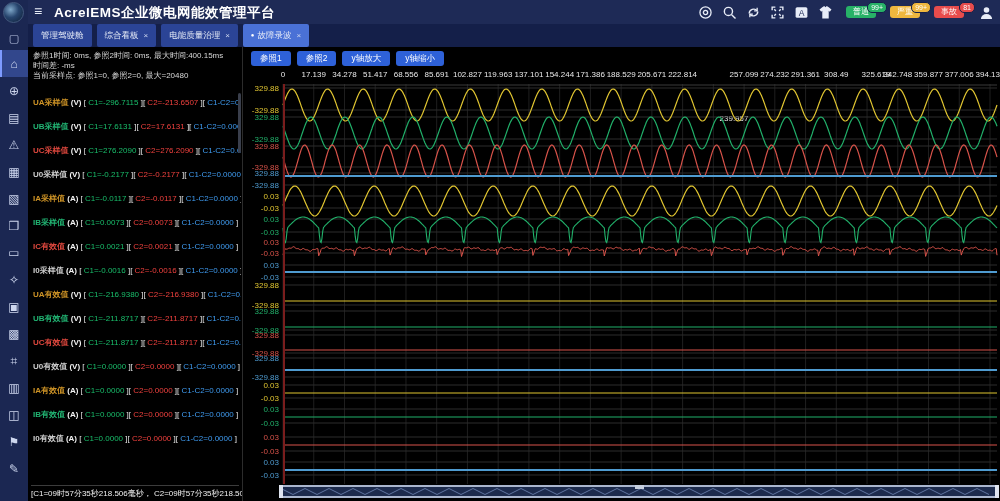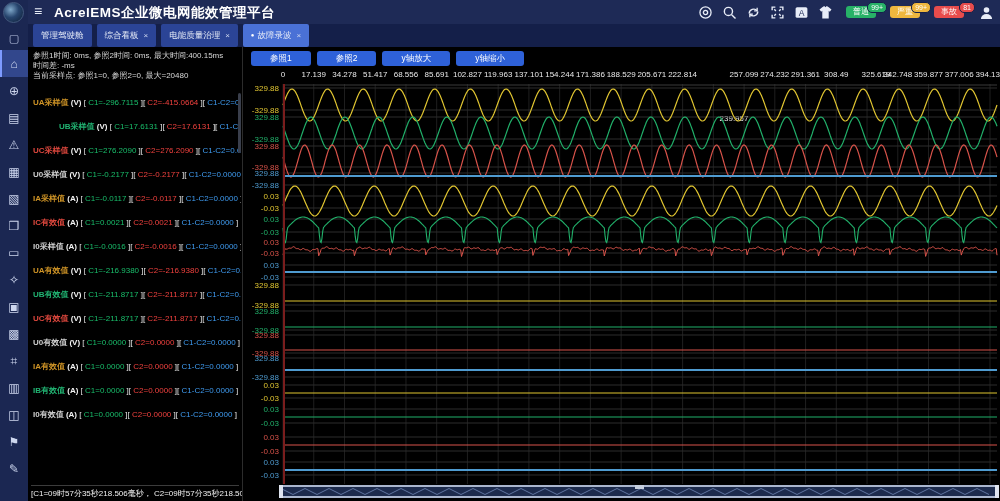"参照1" .tbtn { padding: 0 19px -> 0 9px }
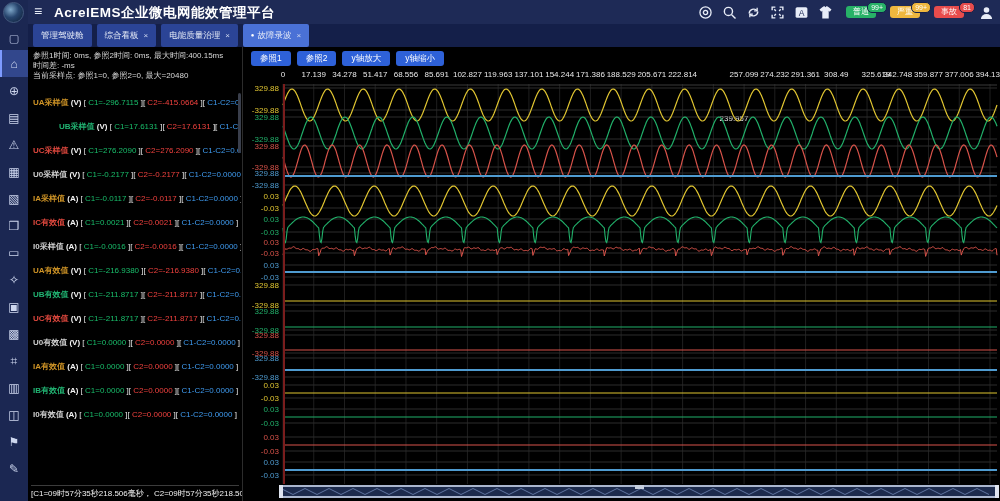"C2=-415.0664" span.v2 { text: -415.0664 -> -213.6507 }
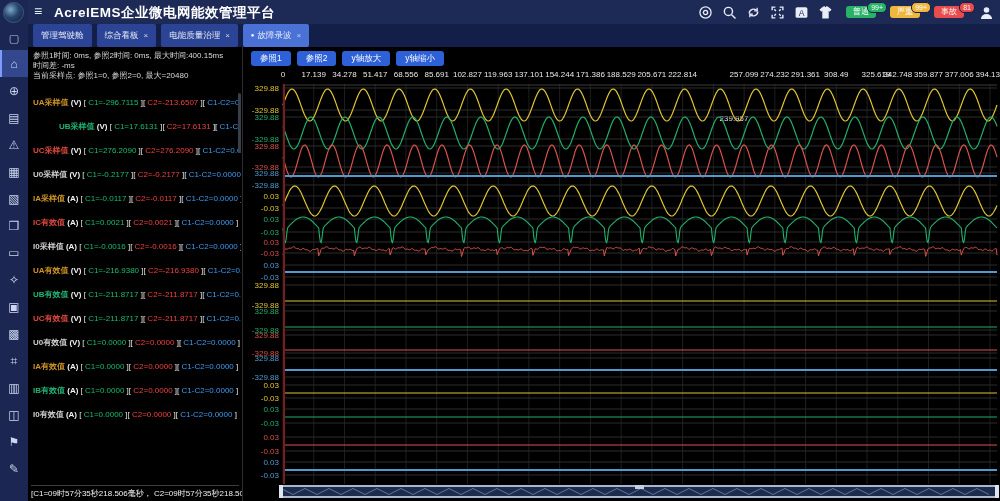"UB采样值" span { margin-left: 26px -> none }
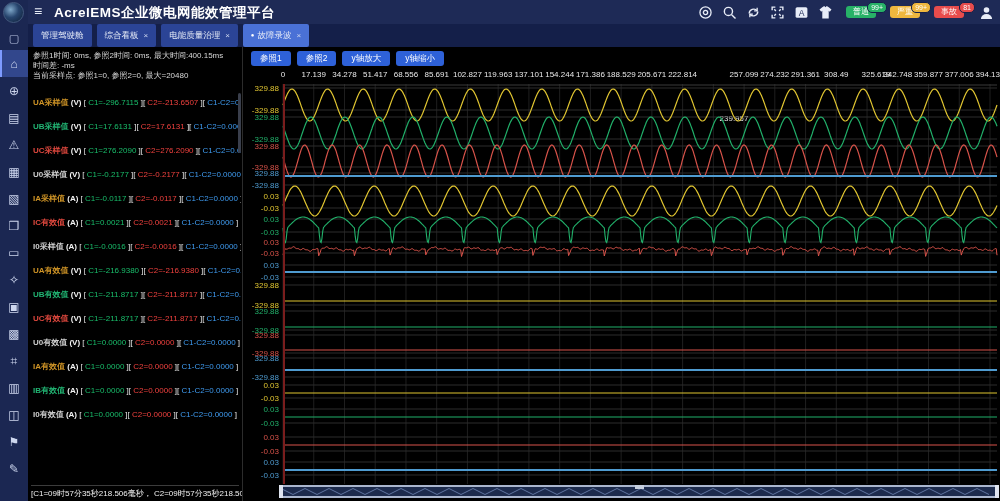"IB采样值 (A) [ C1=0.0073 ][" div.chrow { html: none -> <div><span>IB采样值</span><span> (A)</span><span> [ </span><span>C1=0.0073</span><span> ][ </span><span>C2=0.0073</span><span> ][ </span><span>C1-C2=0.0000</span><span> ]</span></div> }
